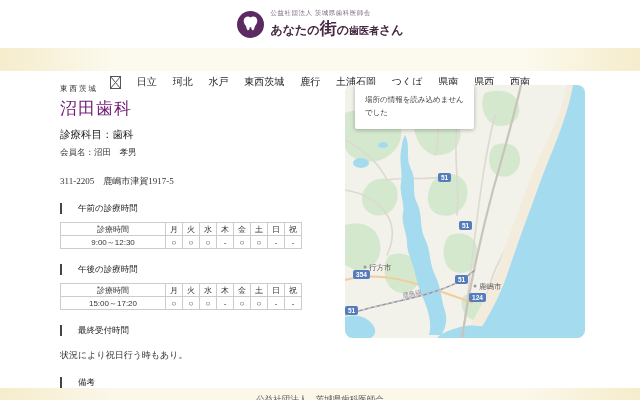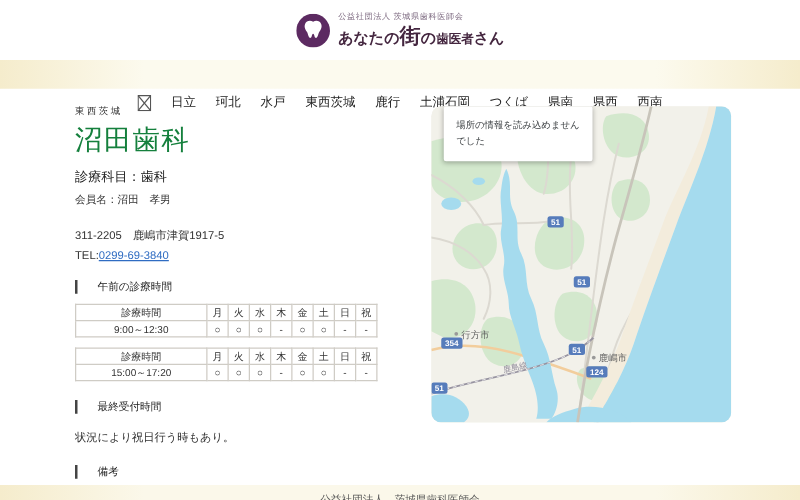"沼田歯科" .clinic-name { color: #15803d -> #701a75; font-size: 22px -> 17px }
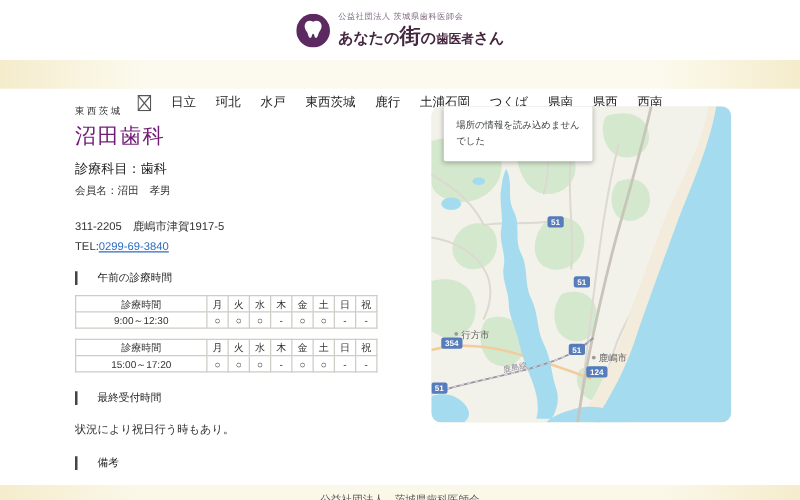"311-2205 鹿嶋市津賀1917-5" .address { font-family: none -> Liberation Serif, serif }
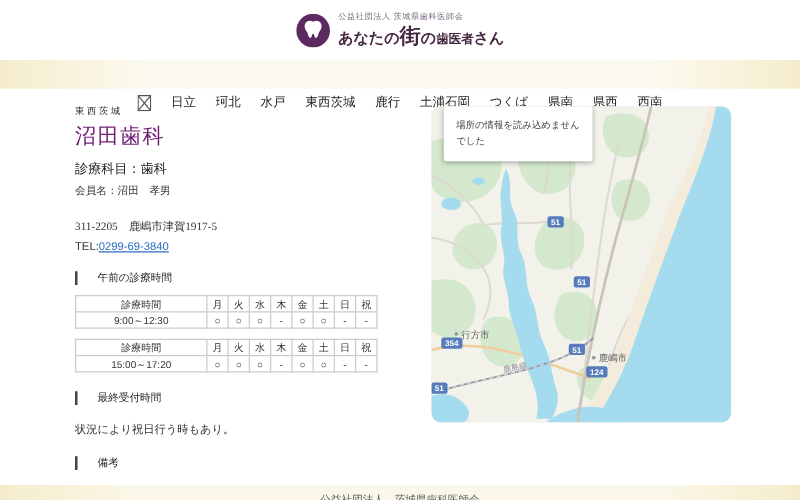"TEL:0299-69-3840" div.tel-row { html: <div><span>TEL:</span><a>0299-69-3840</a></div> -> none }
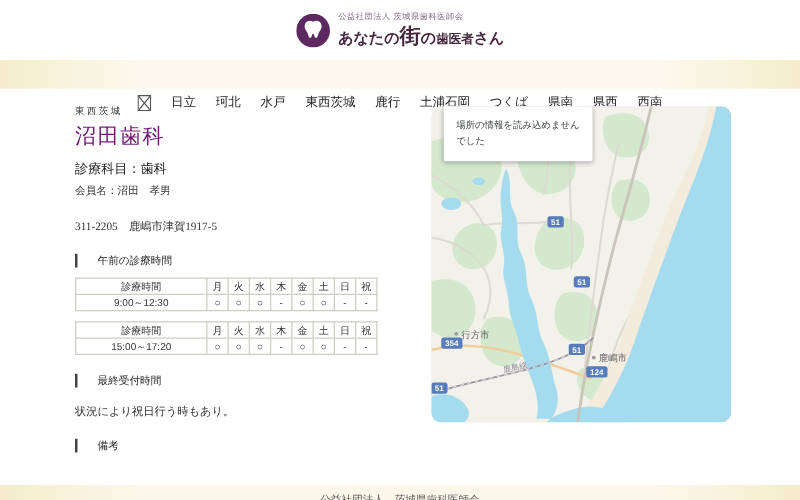"午後の診療時間" div.sec-title { html: none -> <div>午後の診療時間</div> }
